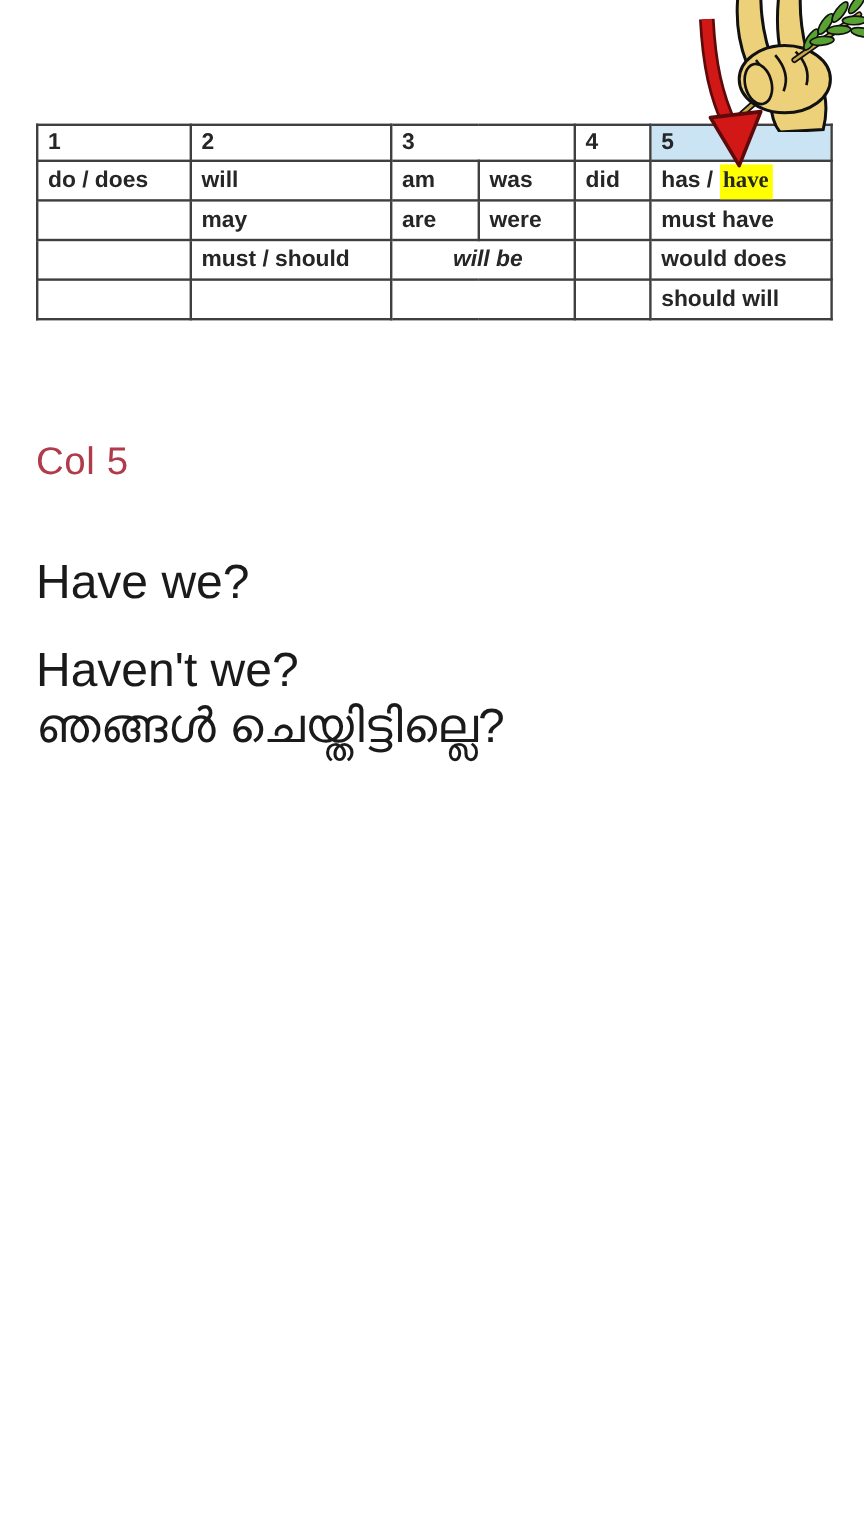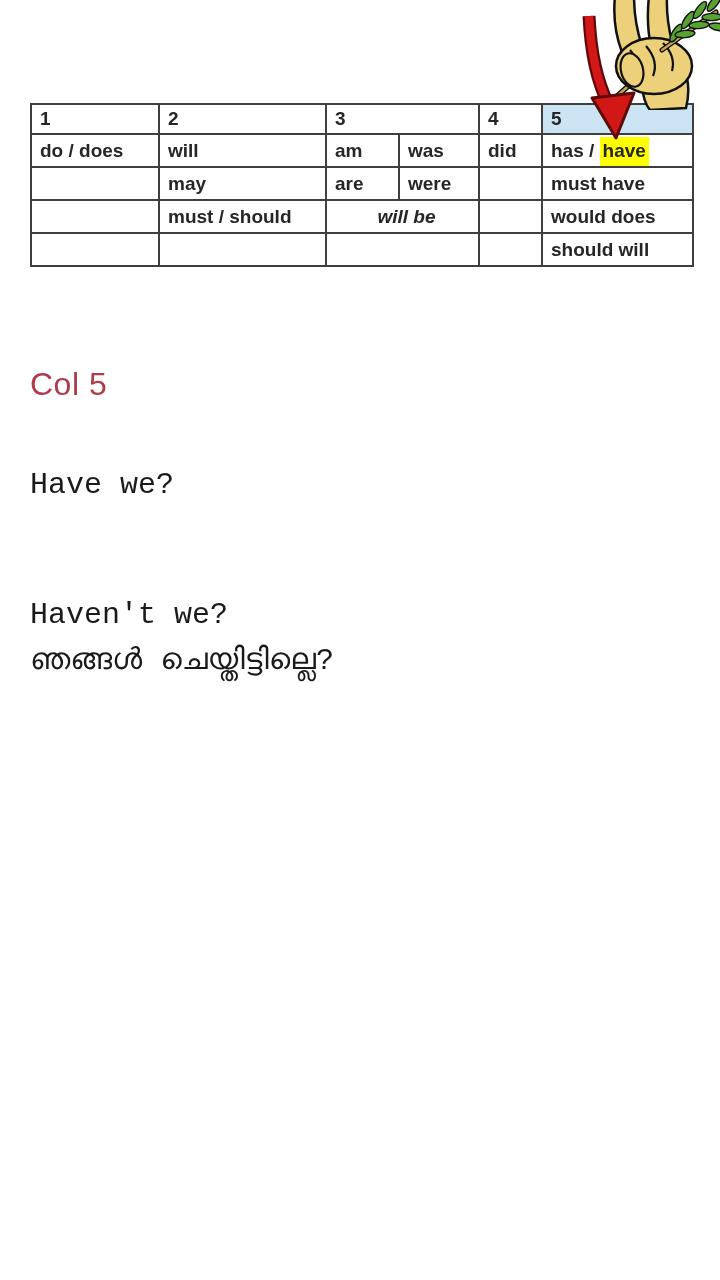"have" .hl { font-family: none -> Liberation Serif, serif }
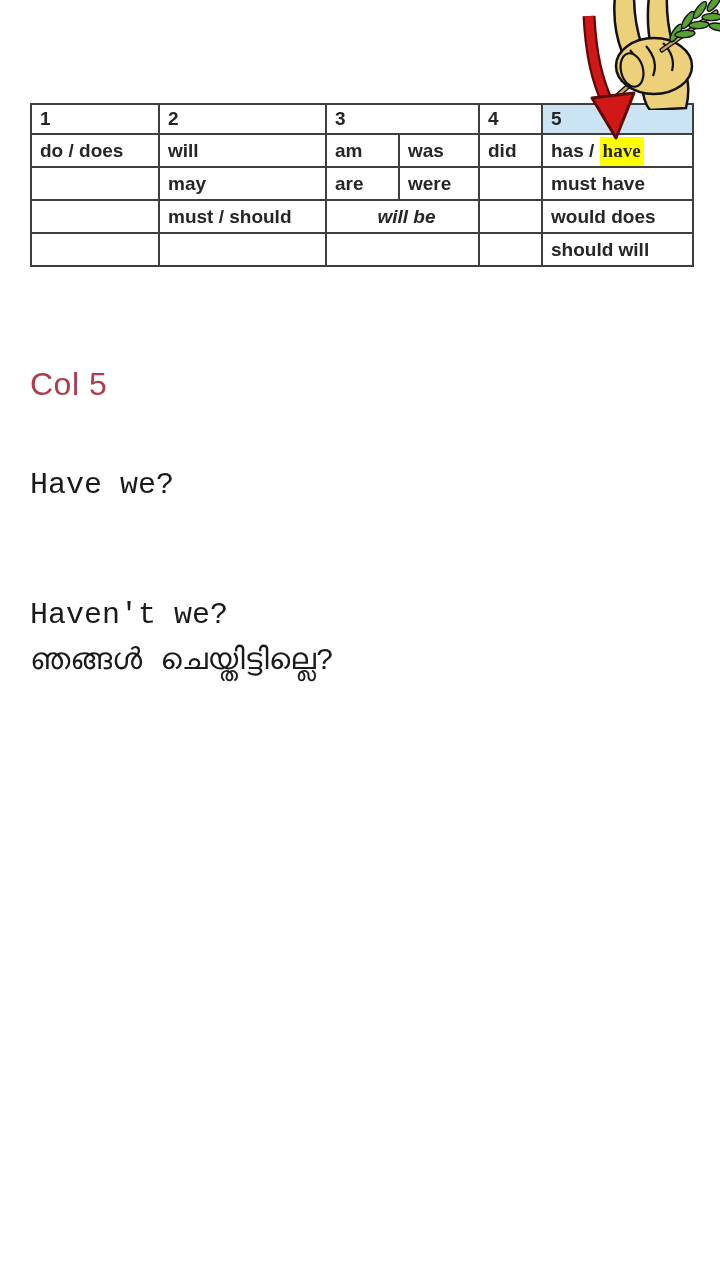"Have we?" .qa-block { font-family: Liberation Mono, monospace -> none; font-size: 30px -> 40px }
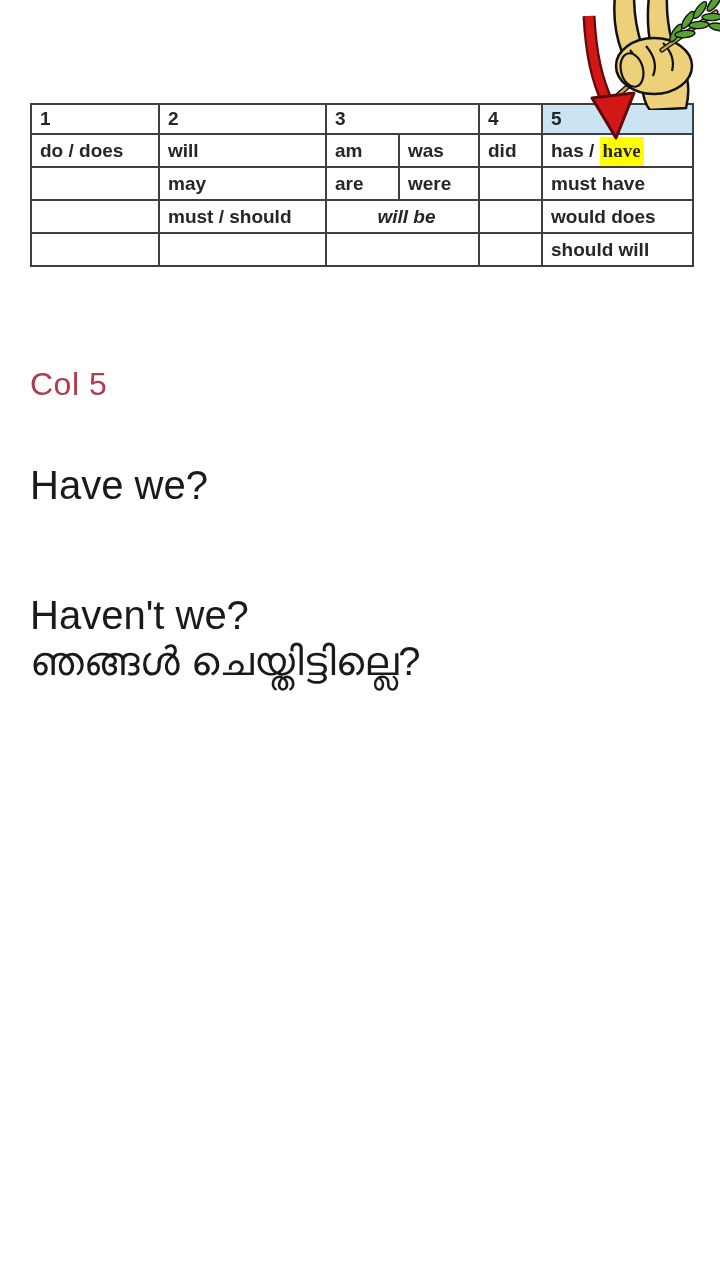"Haven't we?" .qa-block .gap { margin-top: 84px -> 28px }
